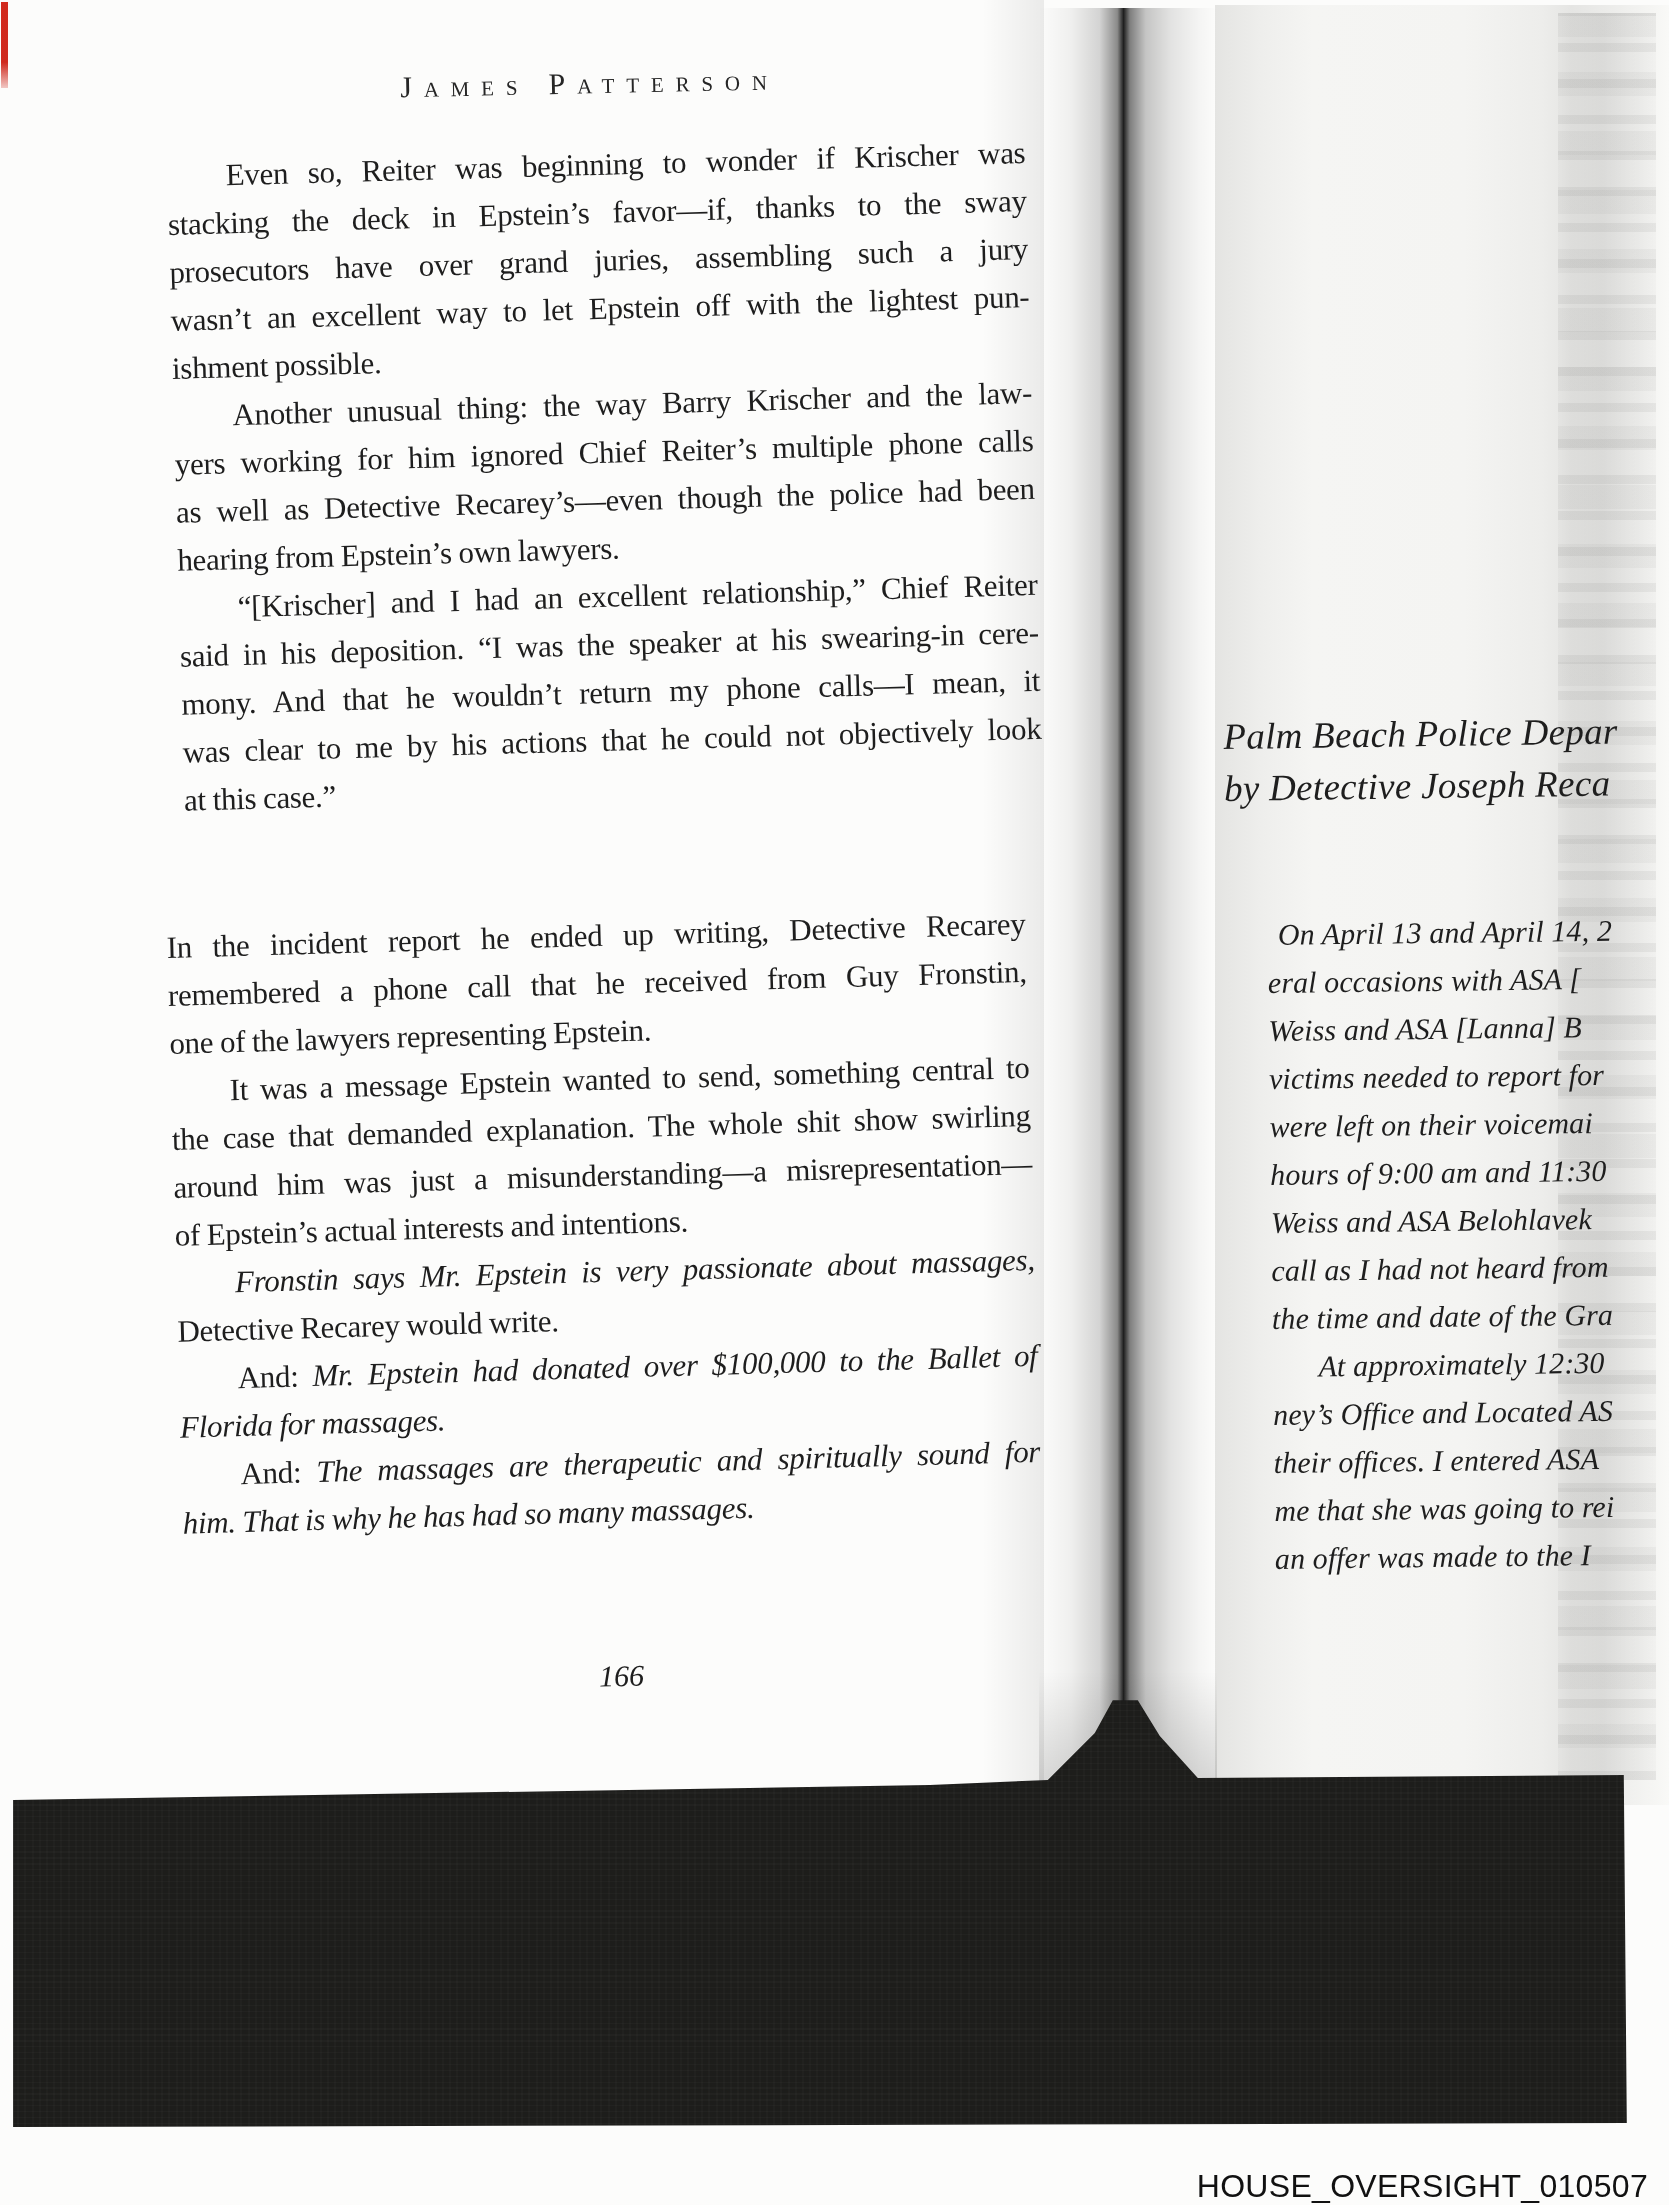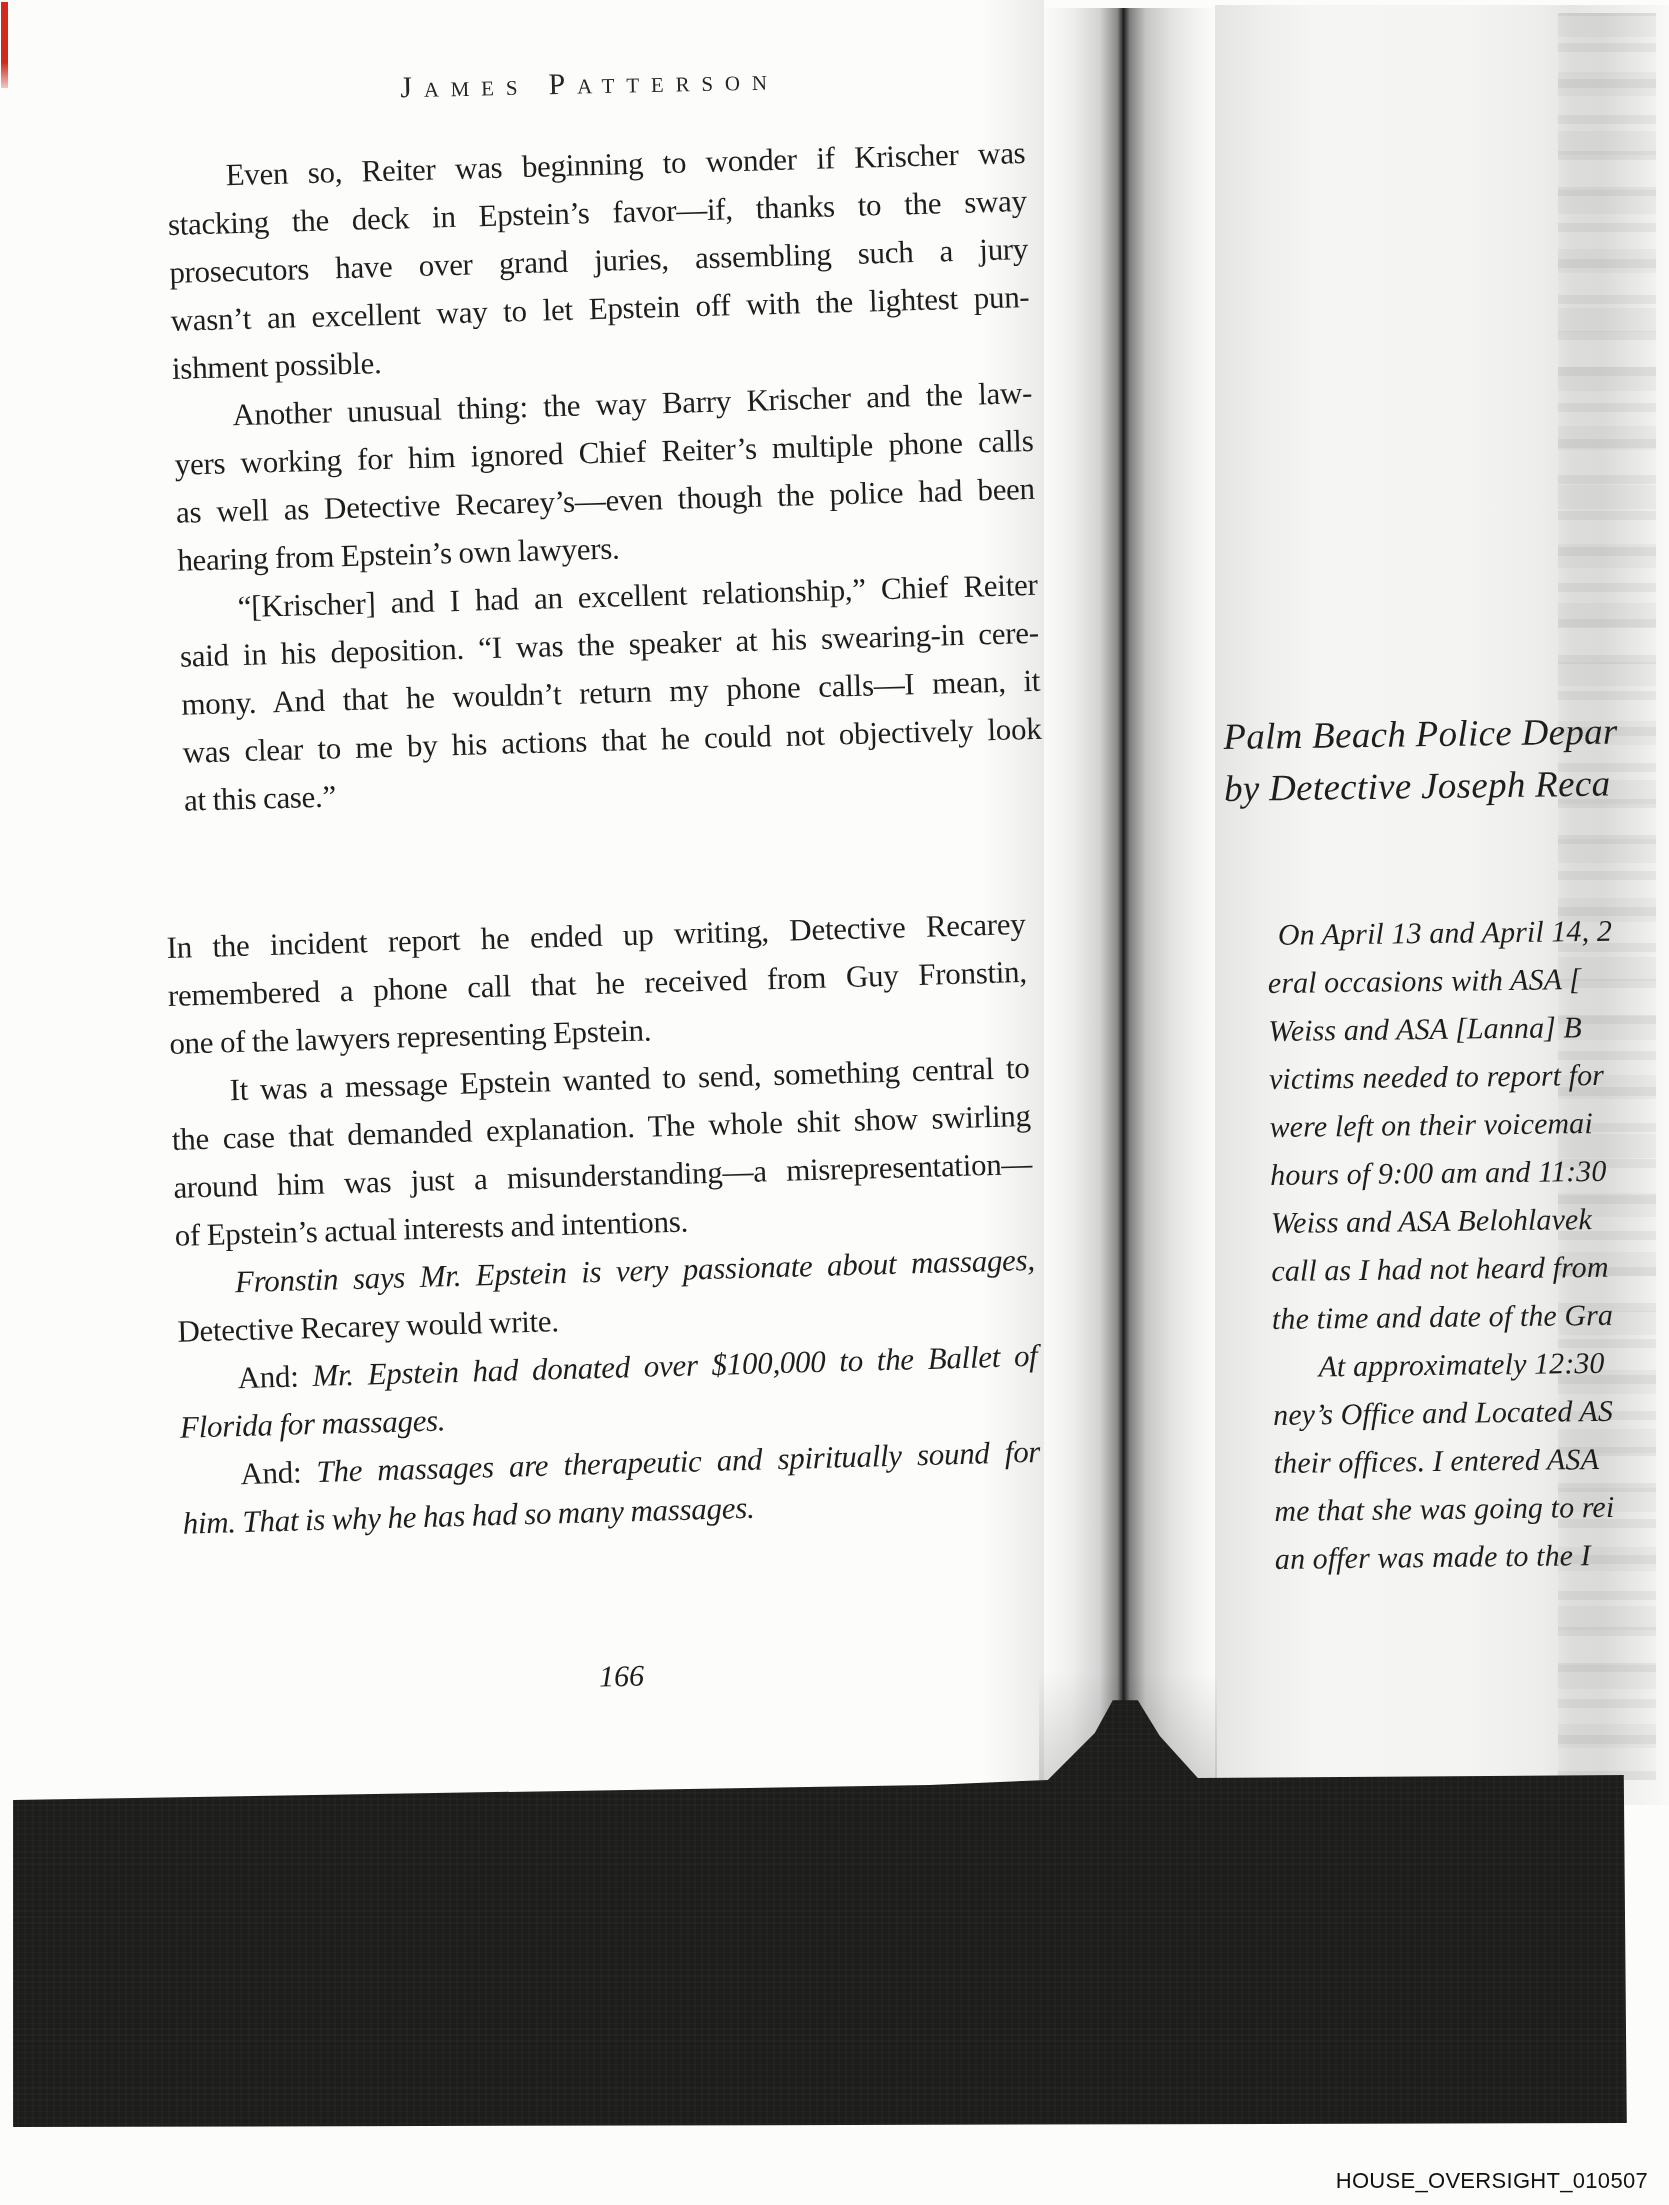"HOUSE_OVERSIGHT_010507" .watermark { font-size: 22px -> 32px }
